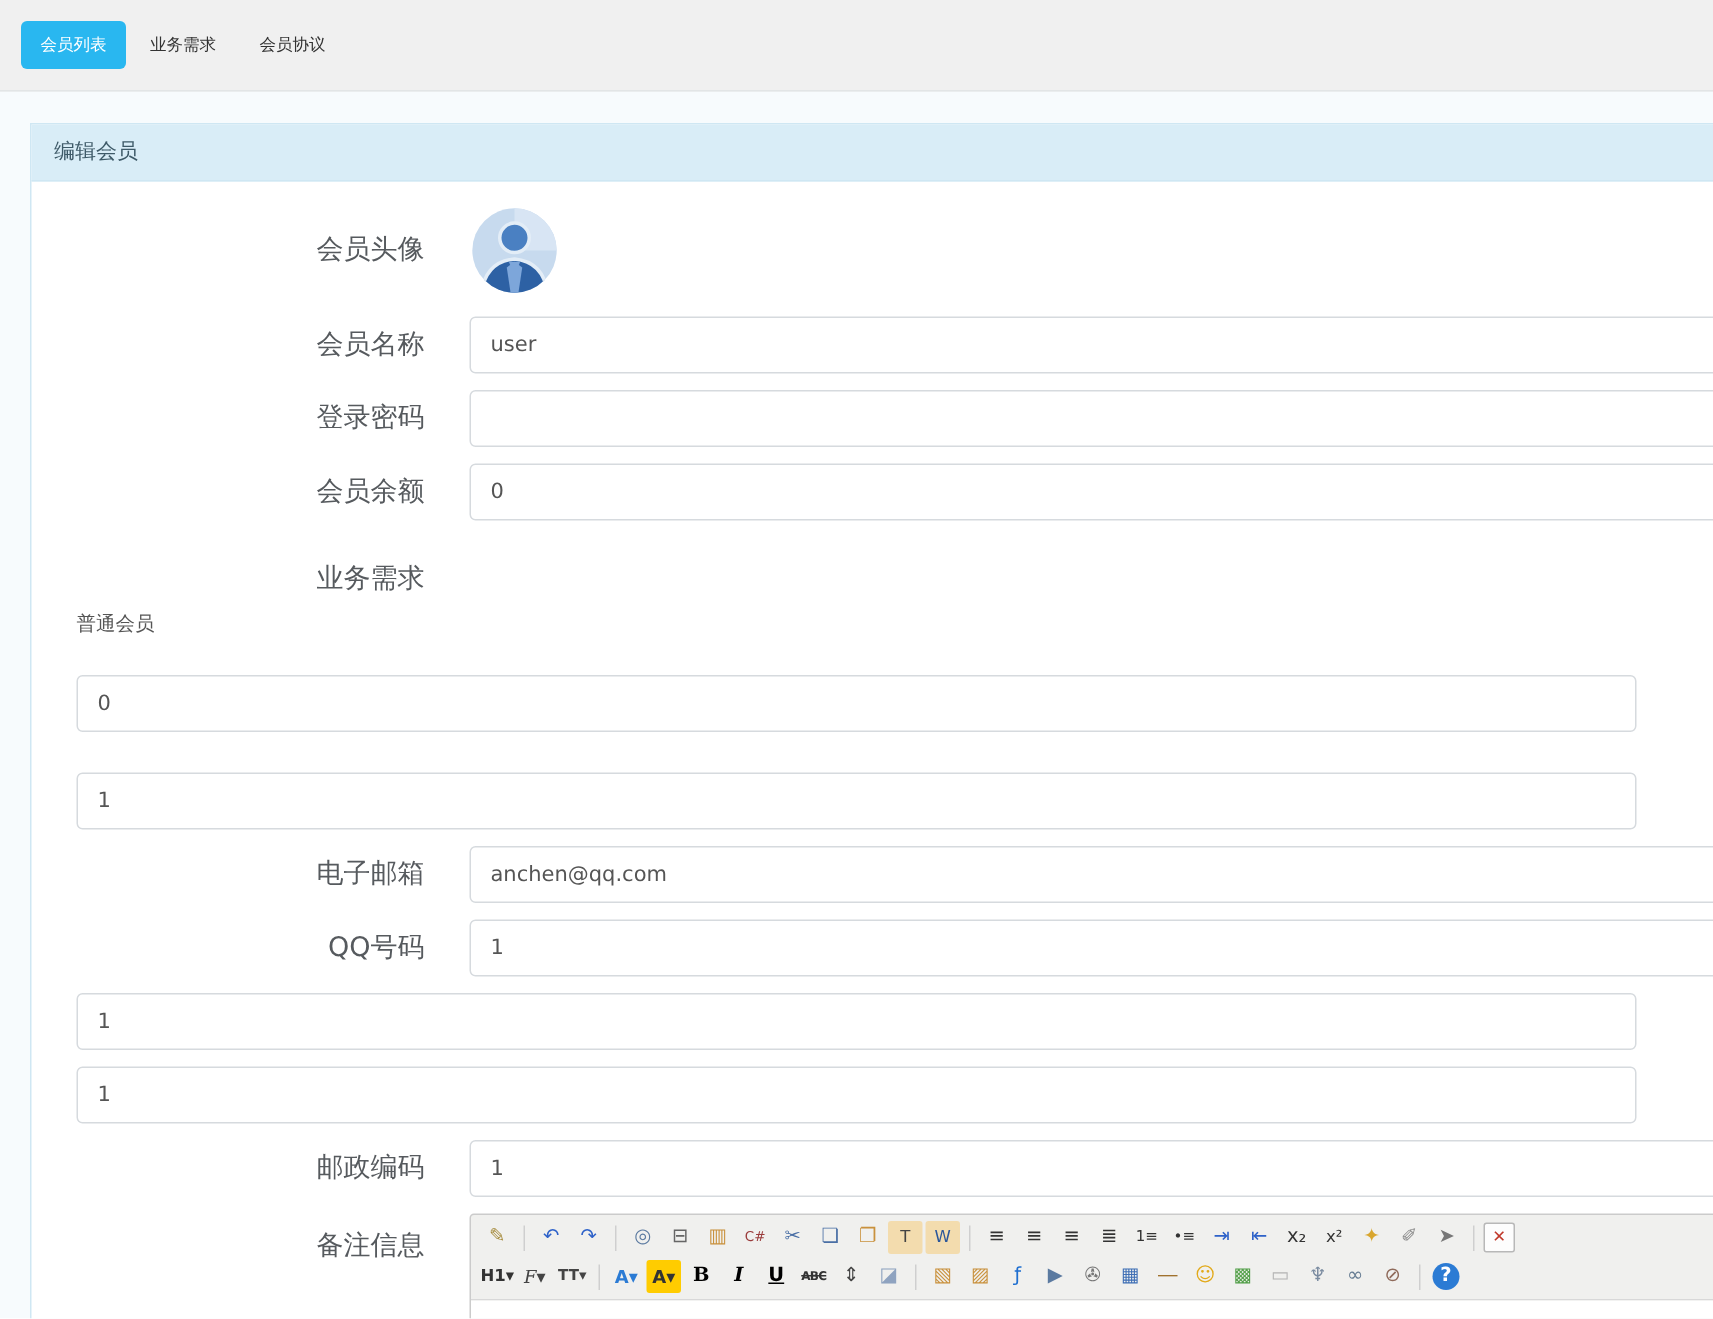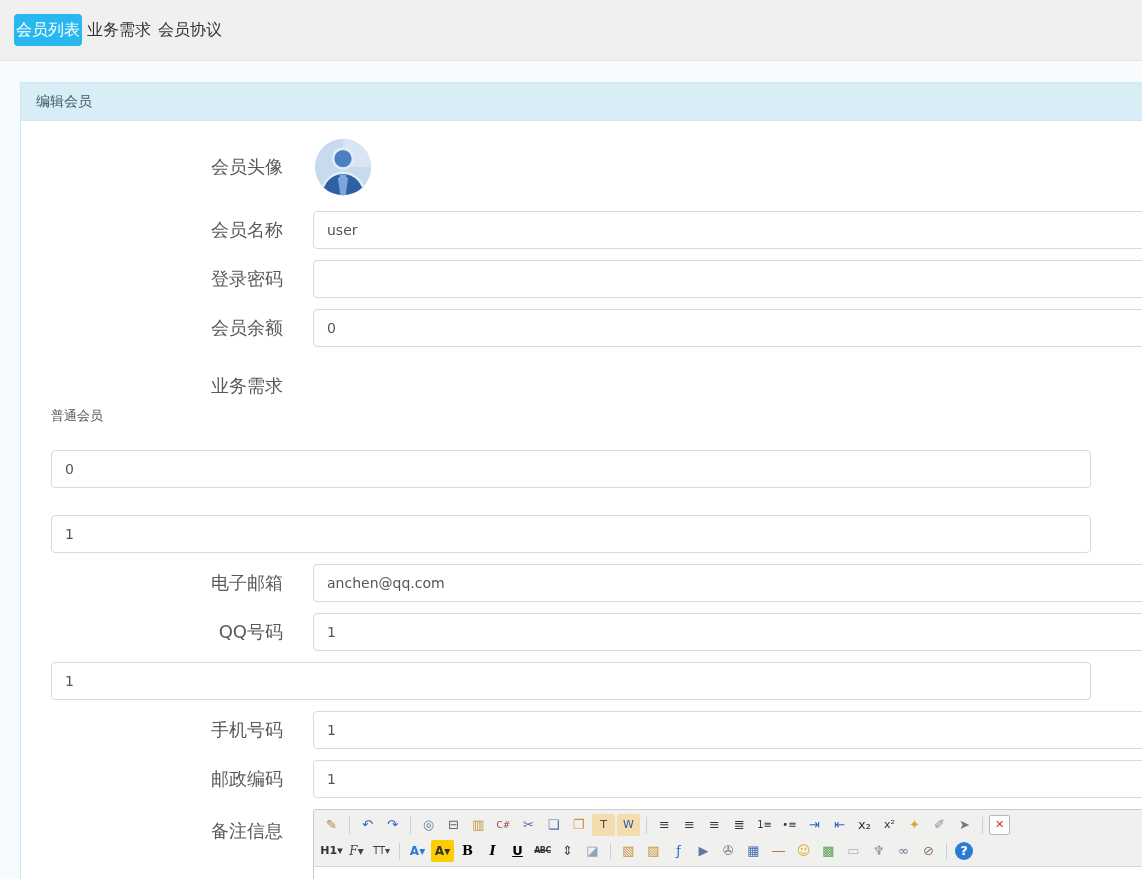"会员列表" .tab { font-size: 16px -> 11px; padding: 8px 2px -> 8px 13px }
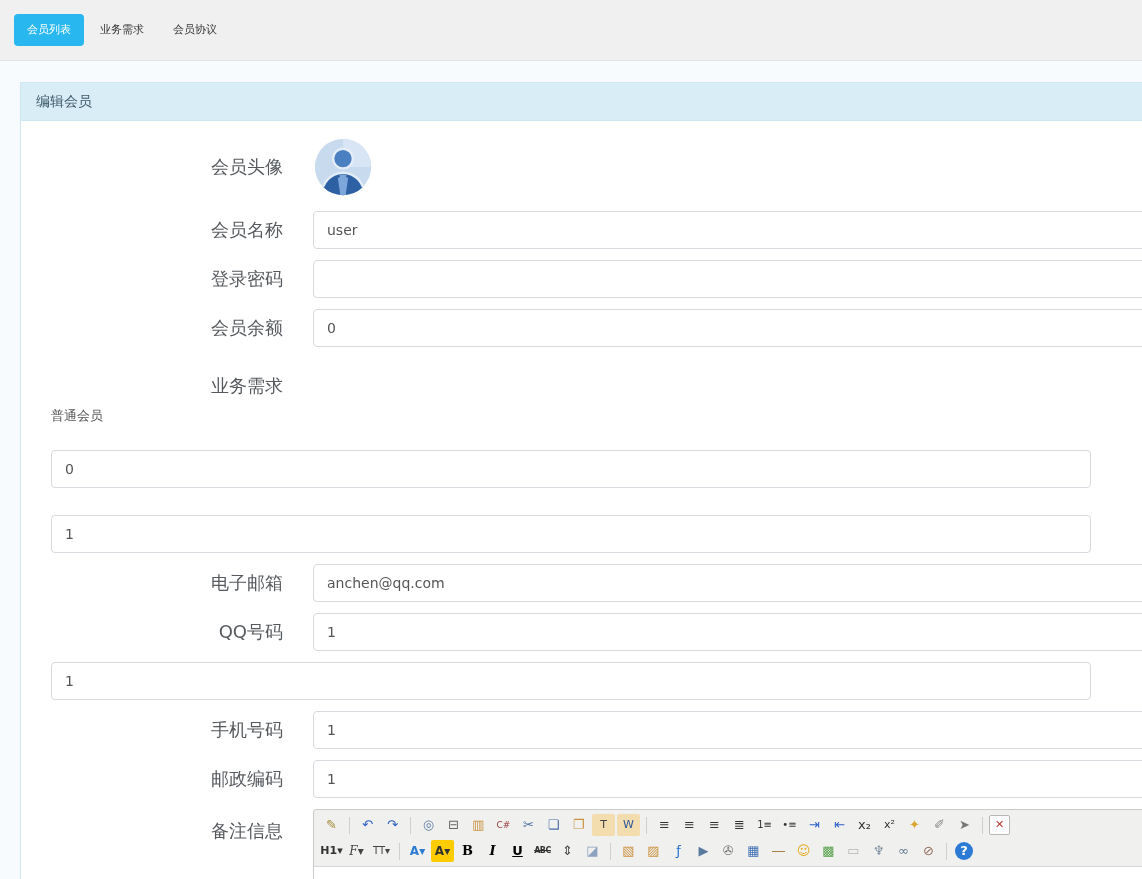"手机号码" div.f-label { html: <div>手机号码</div> -> none }
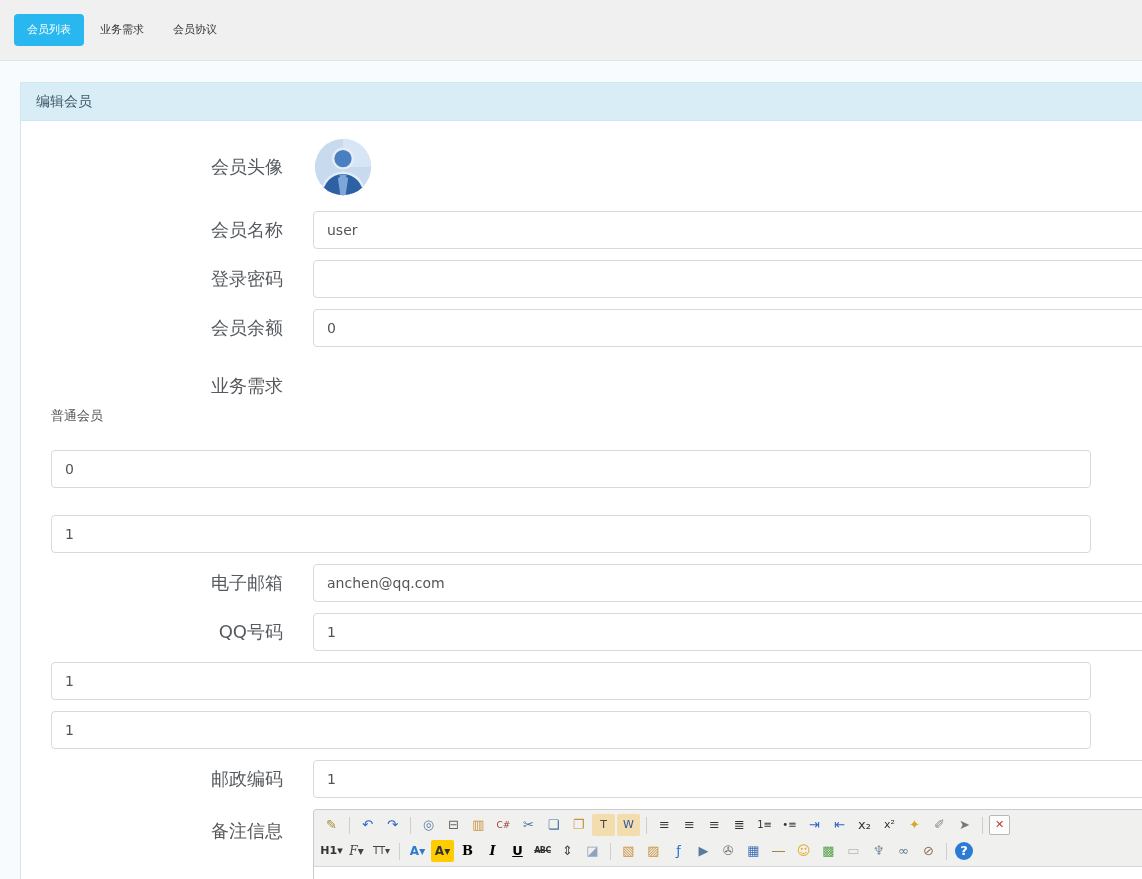"TT▾" .tbi-fontsize { font-weight: 400 -> 700 }
